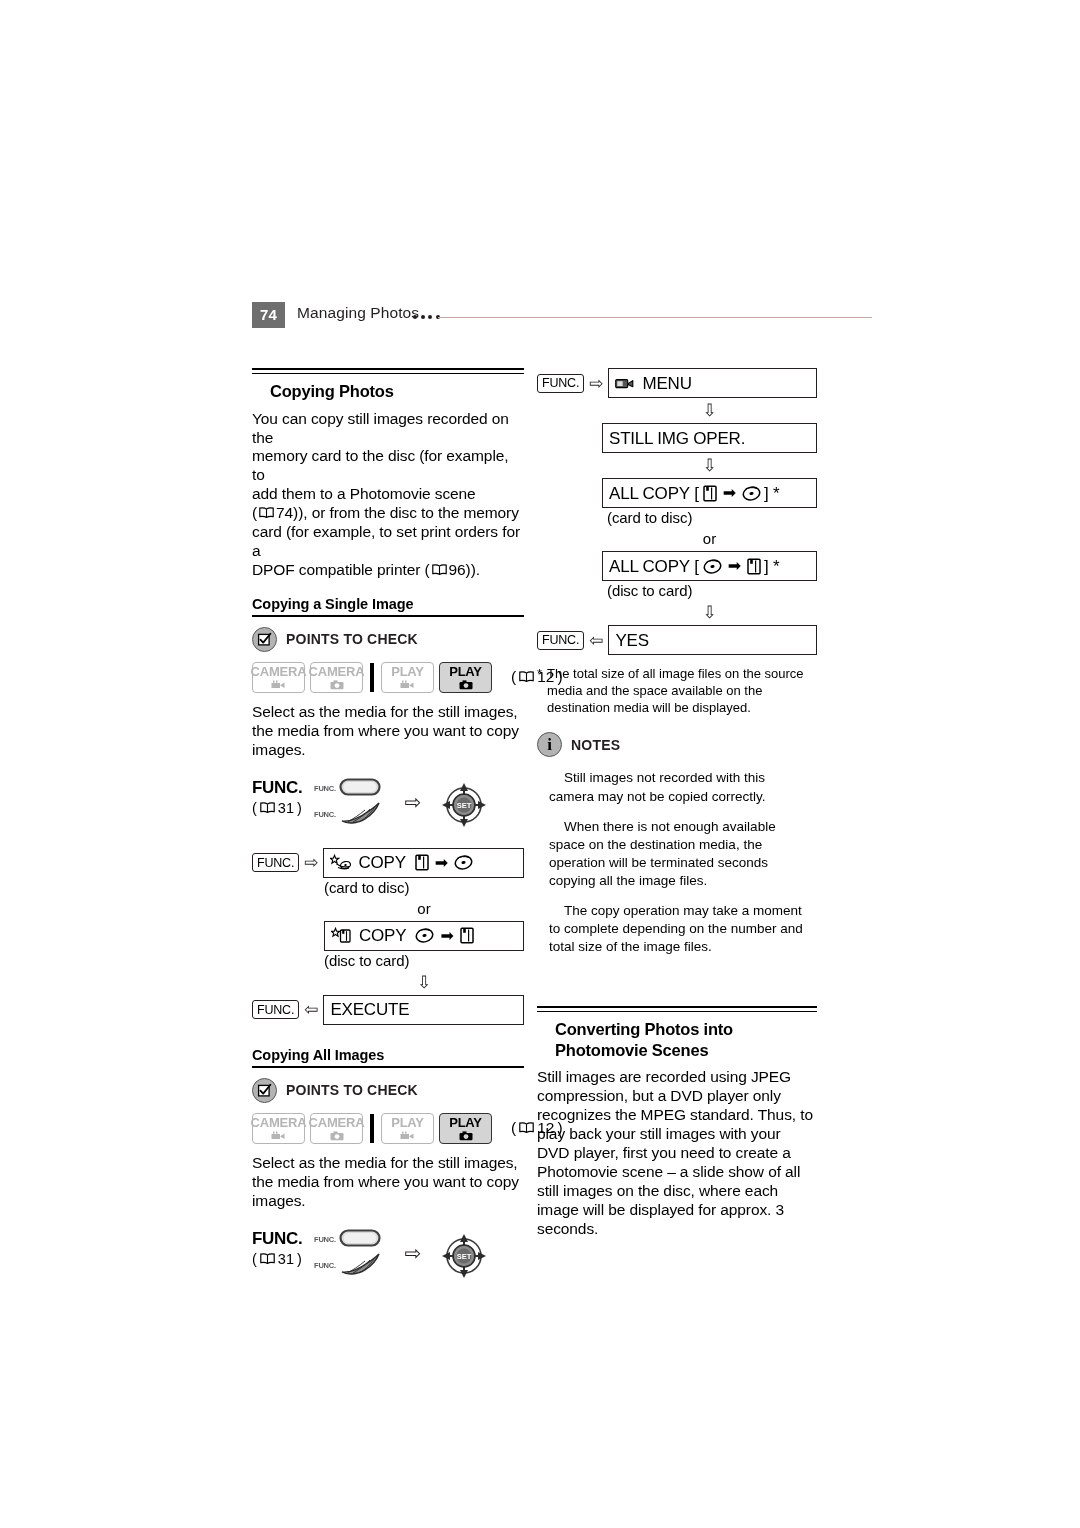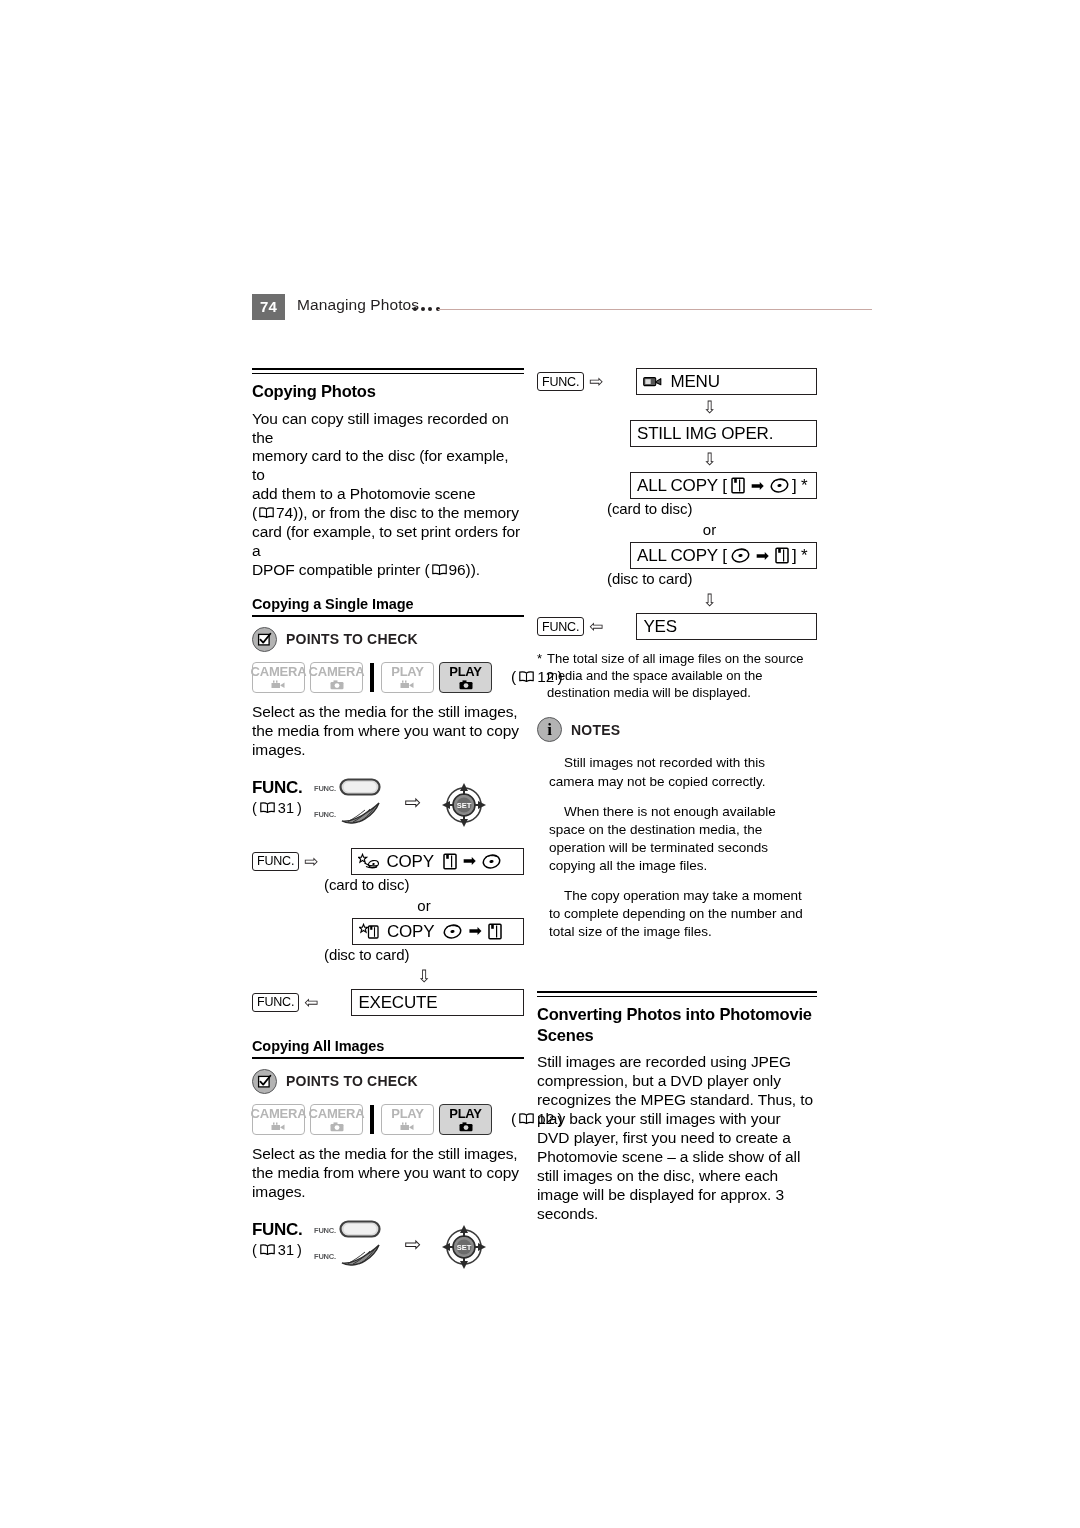"74" .header { top: 294px -> 302px }
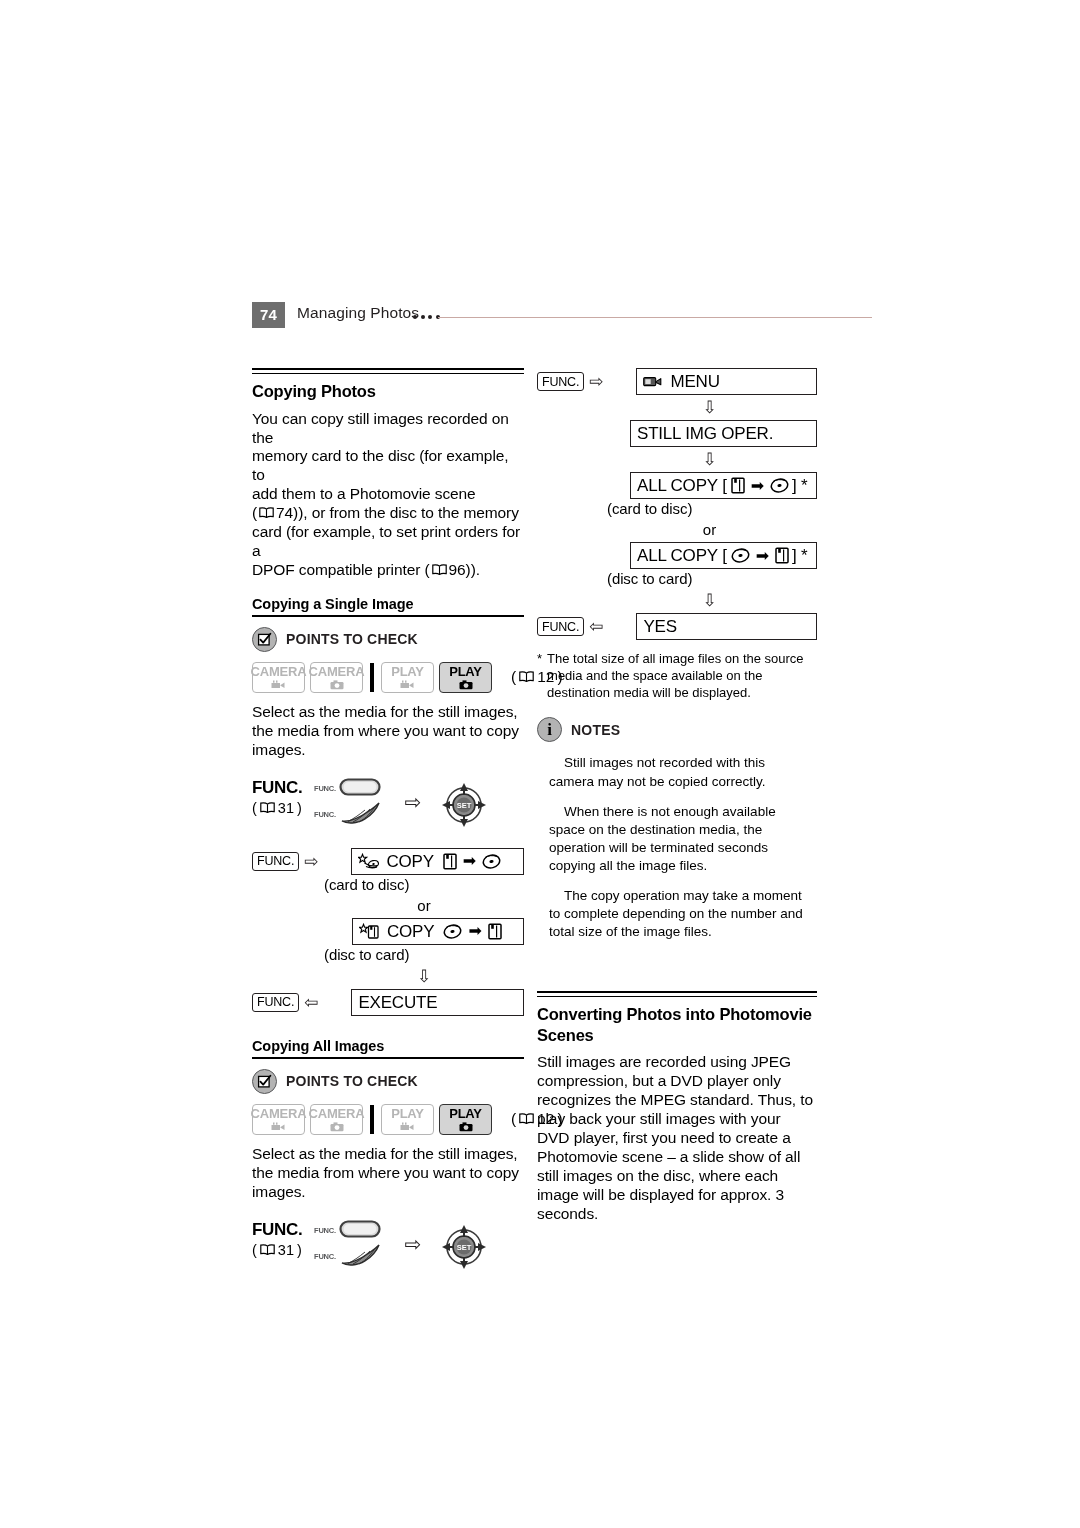"Copying Photos" h1.sec-title { margin: 0 0 8px 0 -> 0 0 8px 18px }
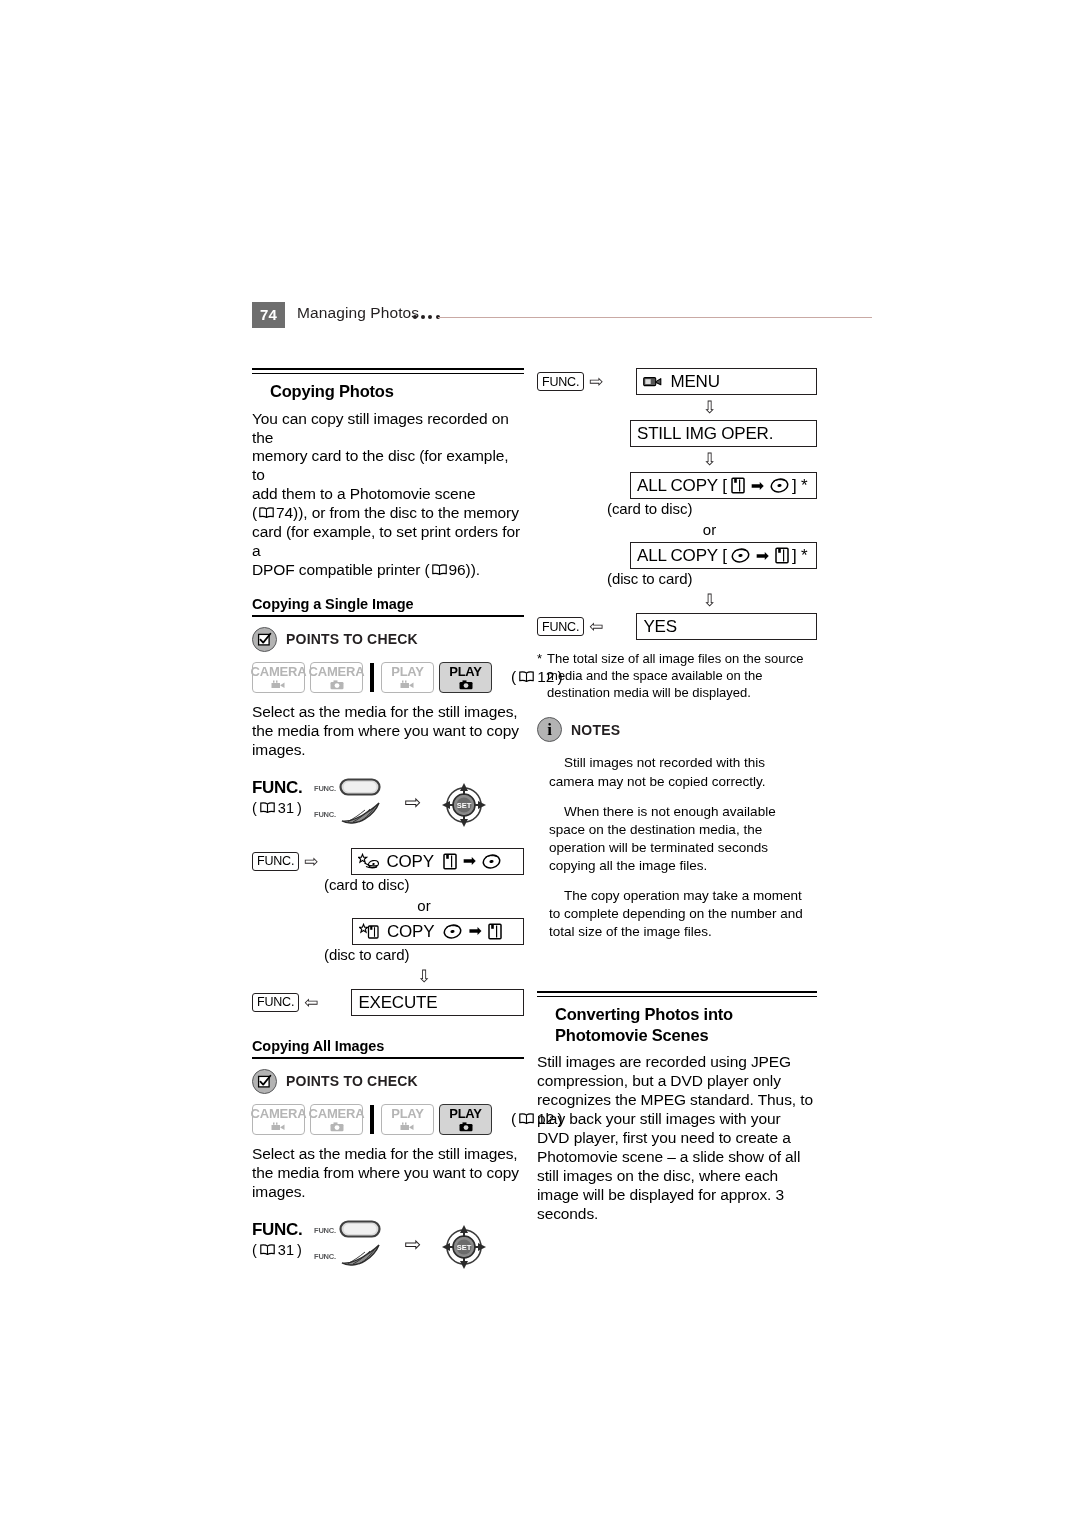"MENU" .menubox { margin-left: 28px -> none; padding: 0 6px -> 14px 6px }
